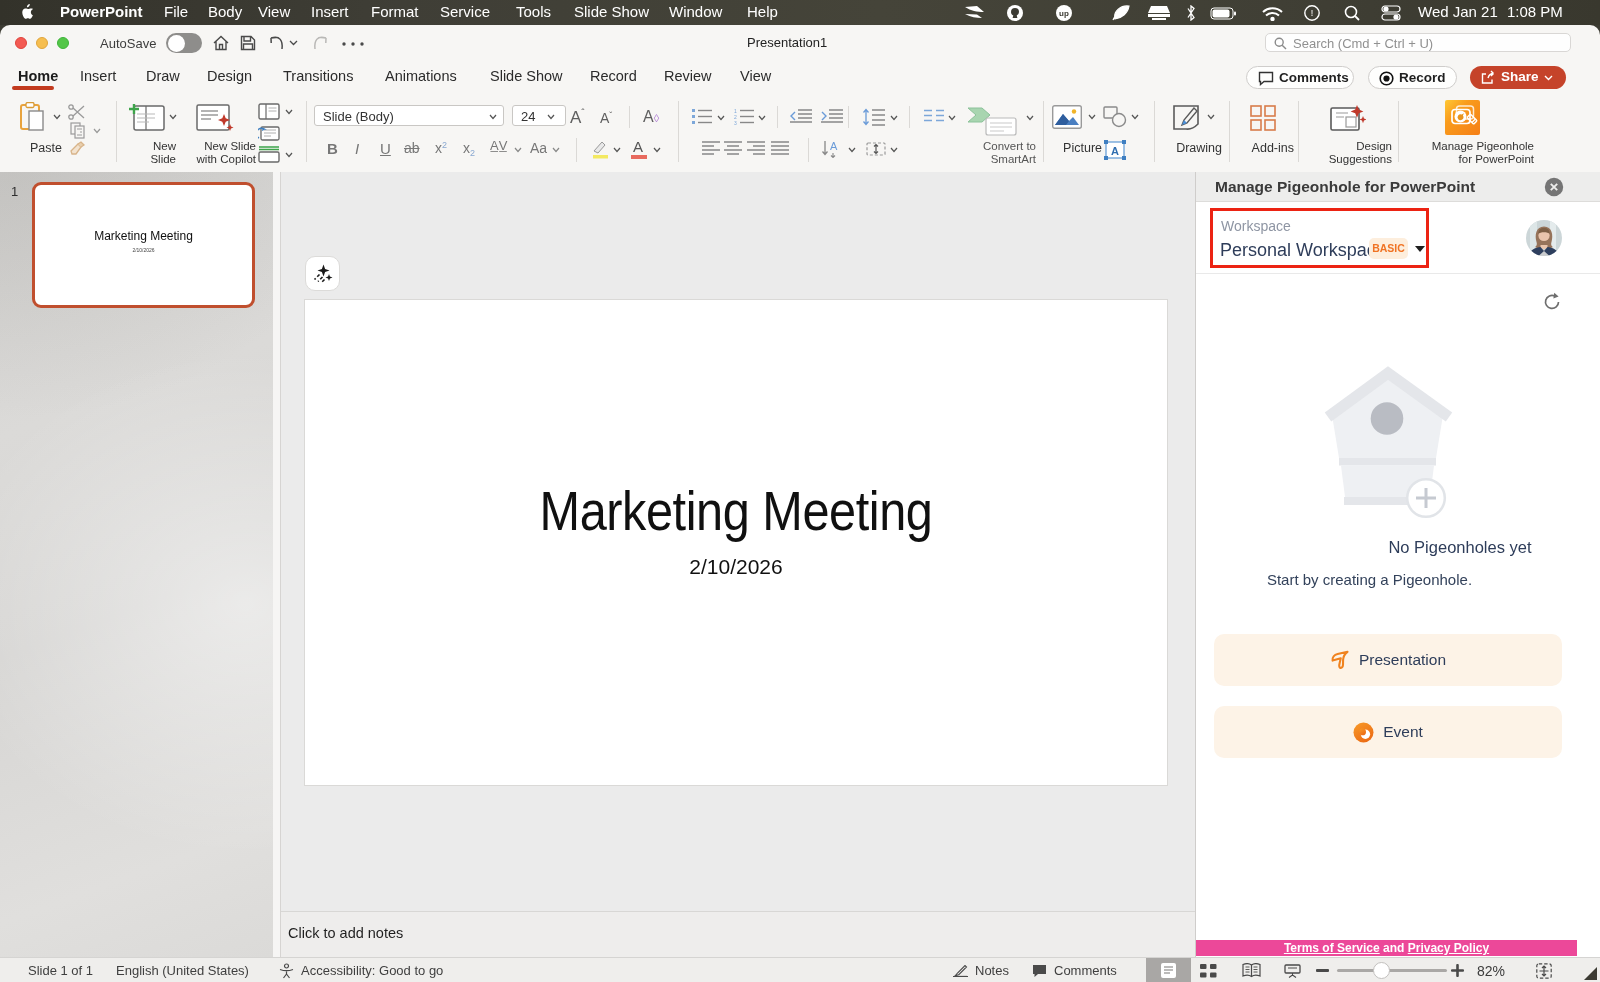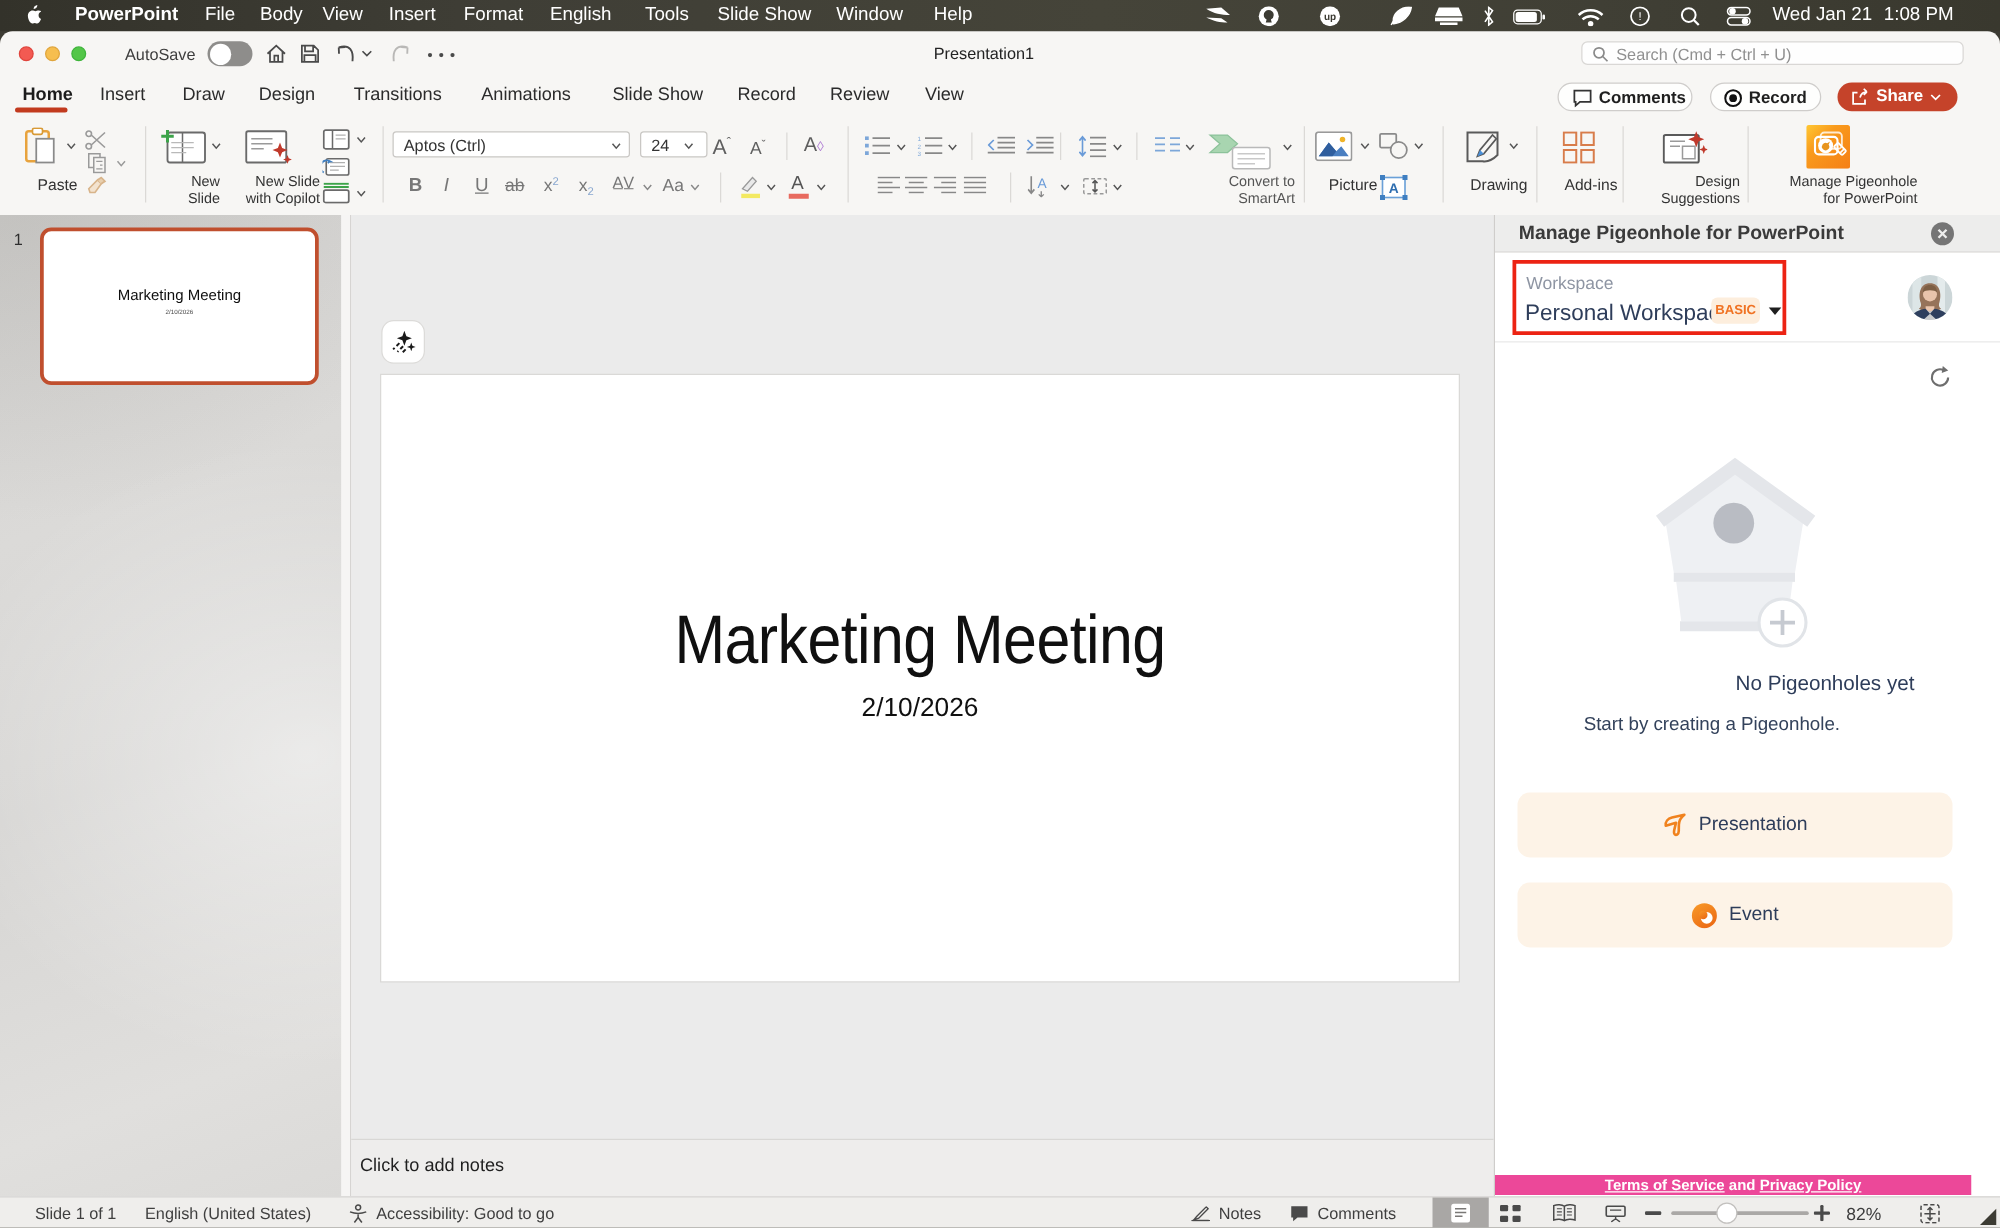"English" span.mi { text: English -> Service }
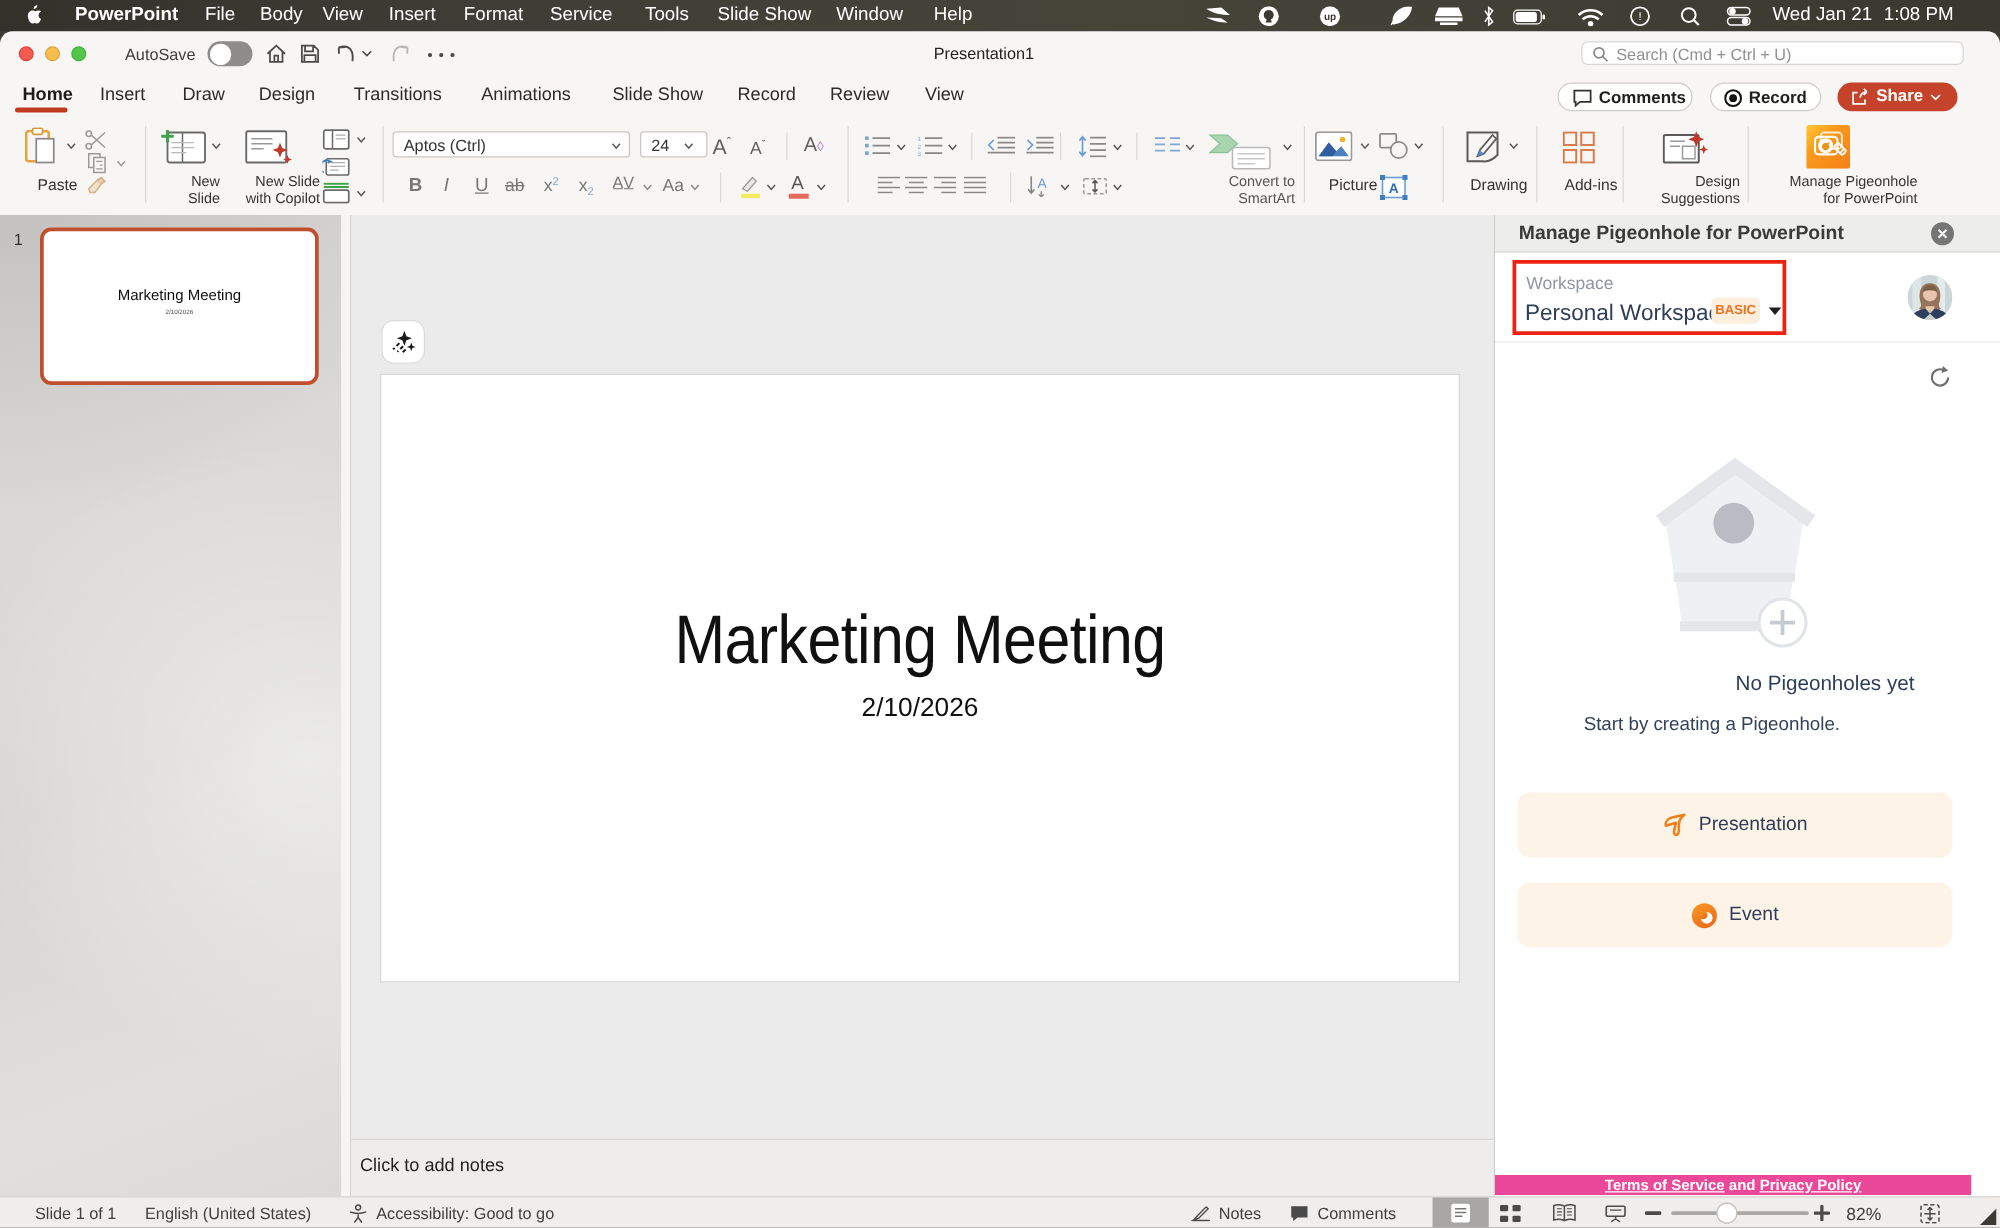"Aptos (Ctrl)" span.abs { text: Aptos (Ctrl -> Slide (Body }
